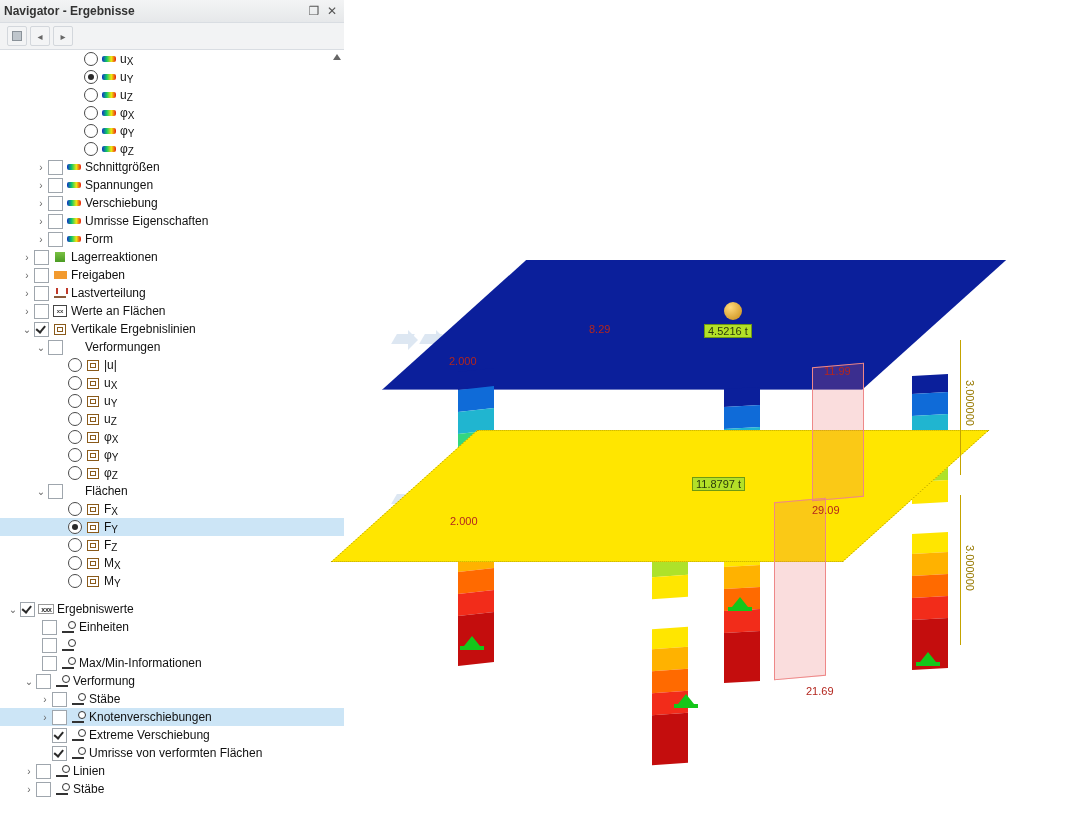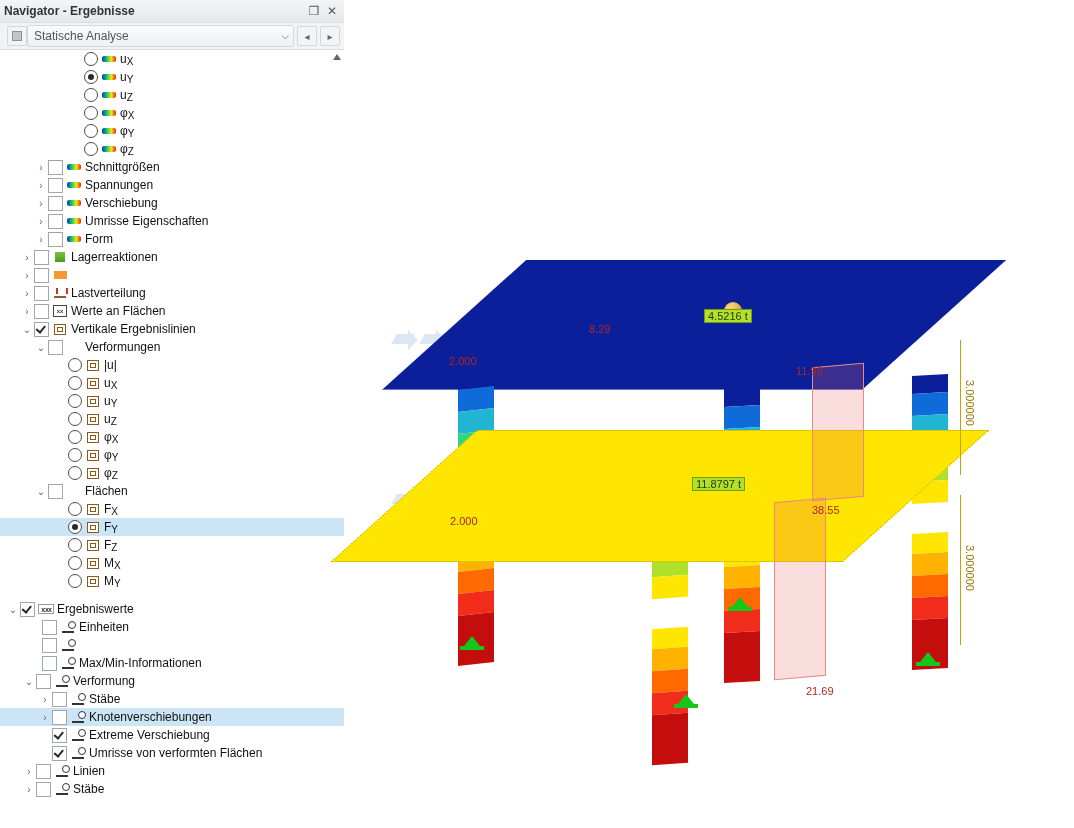"Statische Analyse" div.combo { html: <div> <span>Statische Analyse</span> <span>⌵</span> </div> -> none }
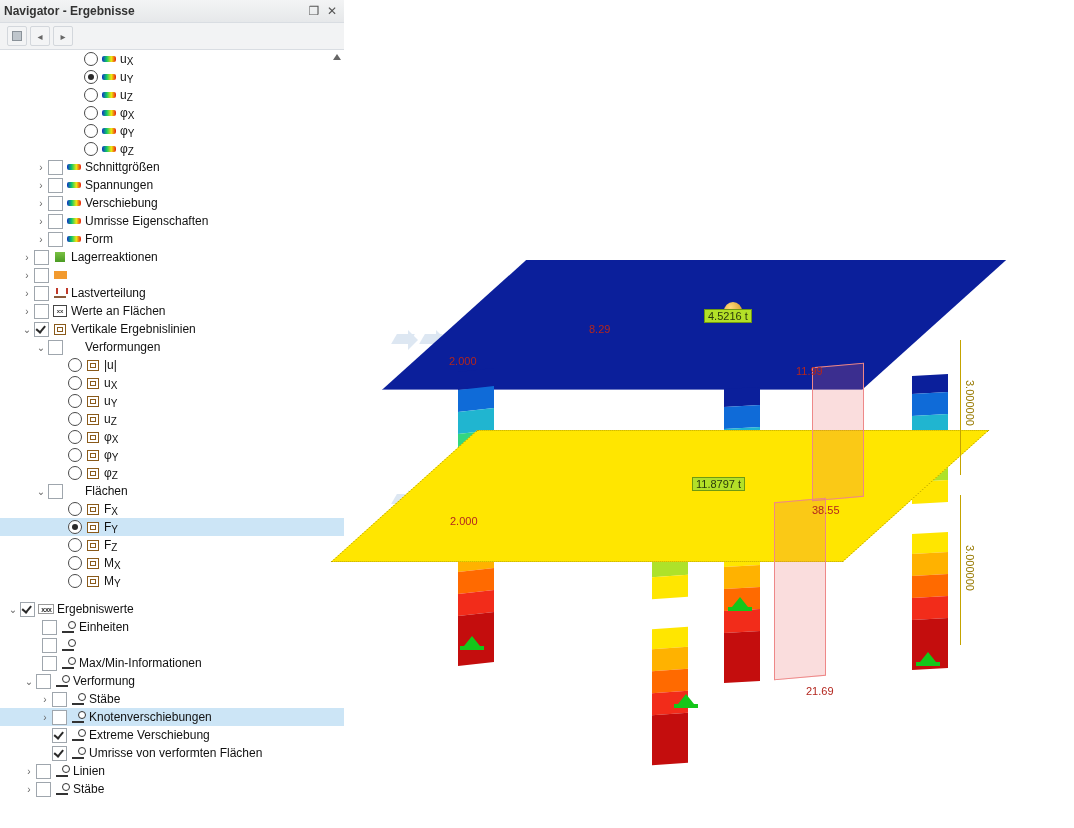"Freigaben" span.lbl { html: none -> <span>Freigaben</span> }
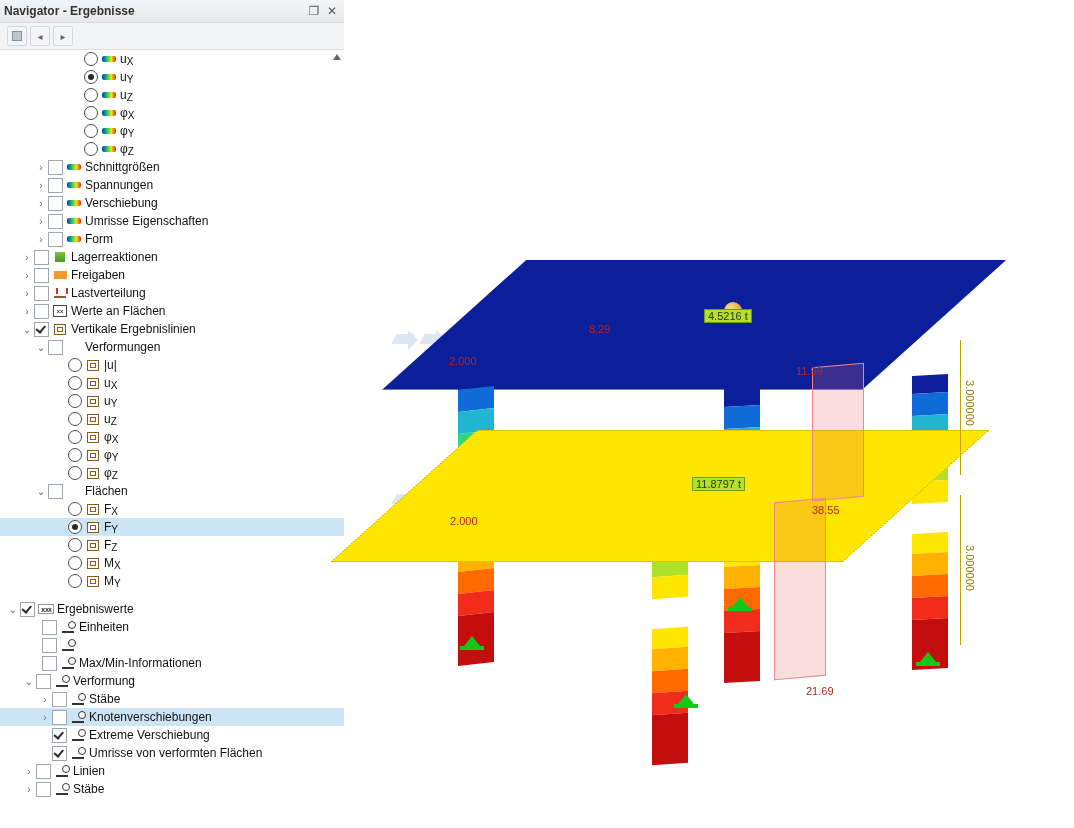"4.5216 t" .tb1 { top: 69px -> 84px }
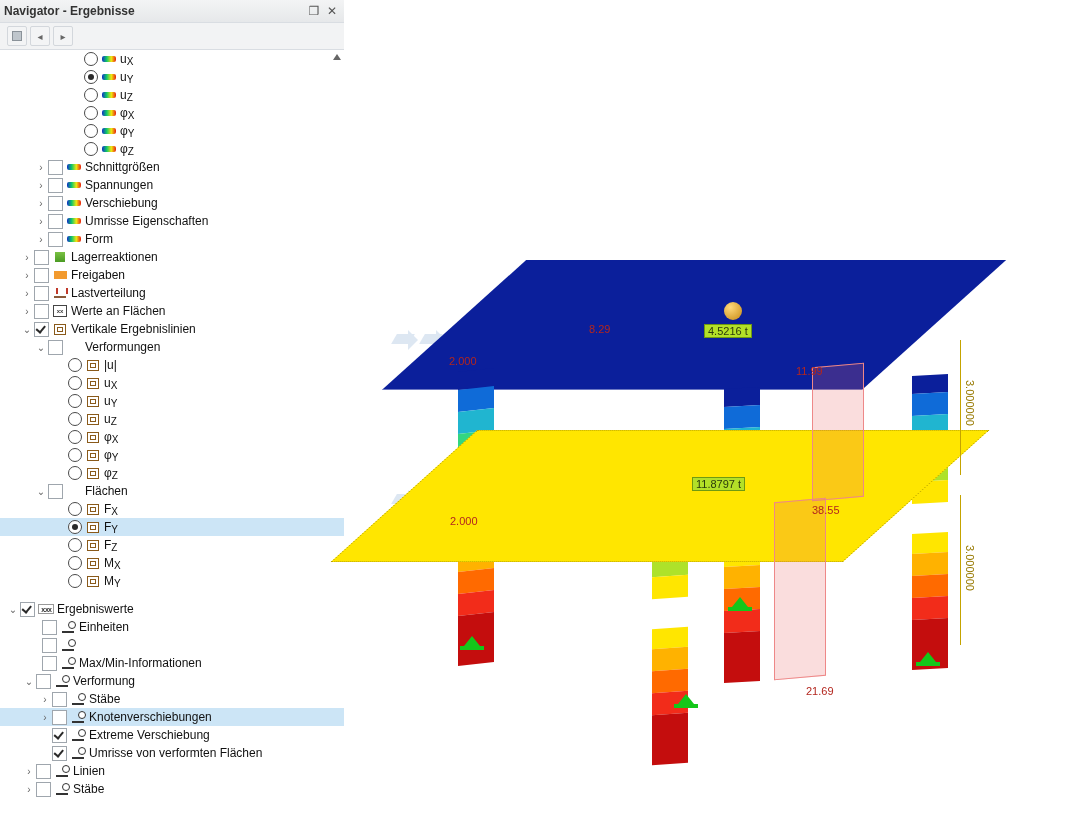"11.99" .n4 { left: 372px -> 400px }
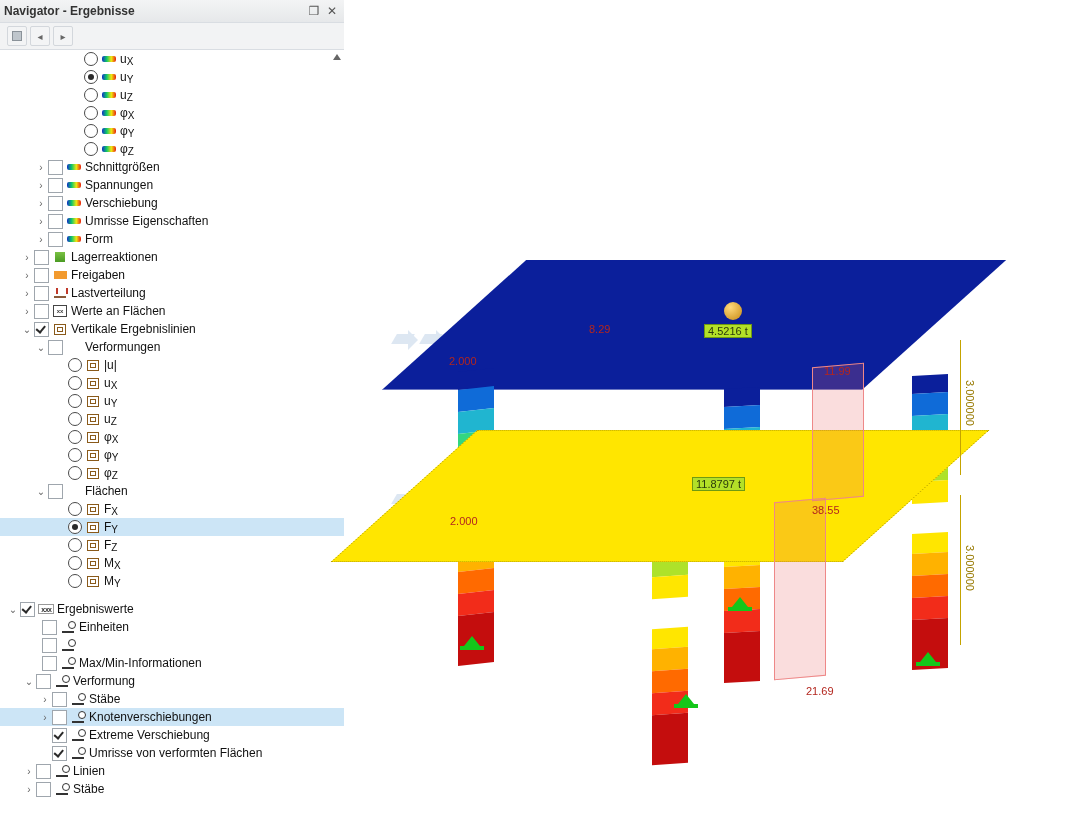"38.55" div.num { text: 38.55 -> 29.09 }
